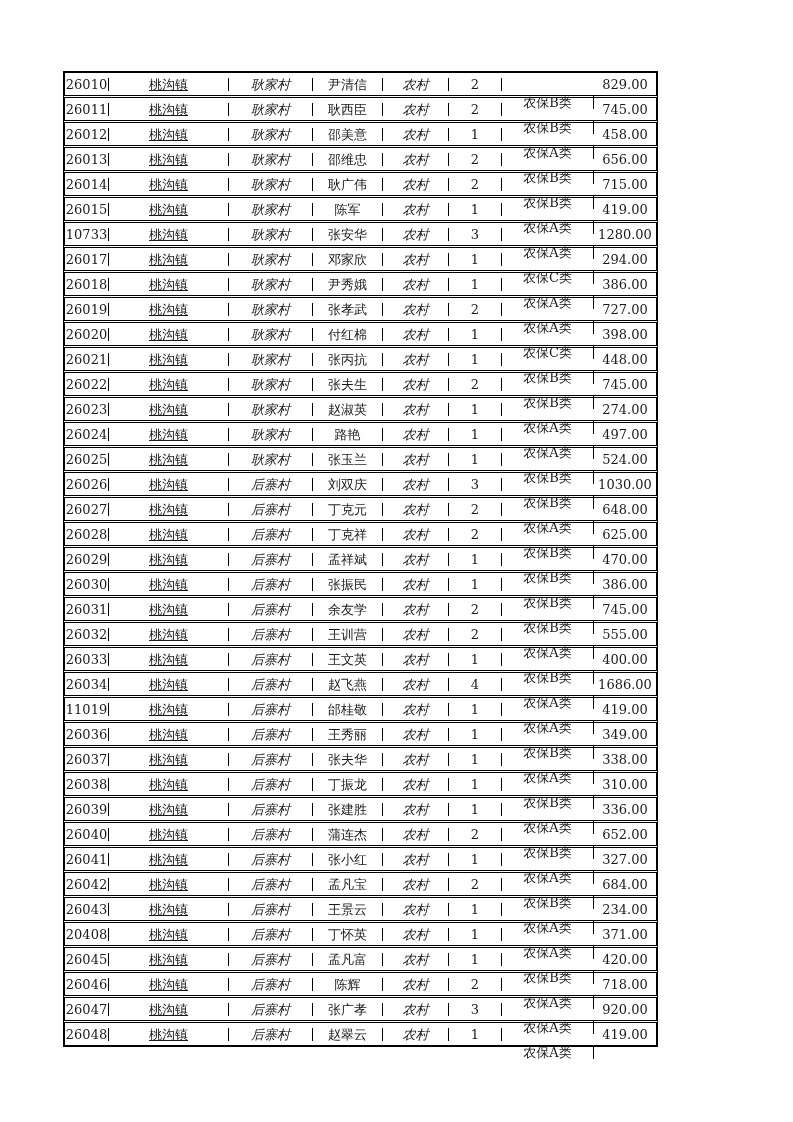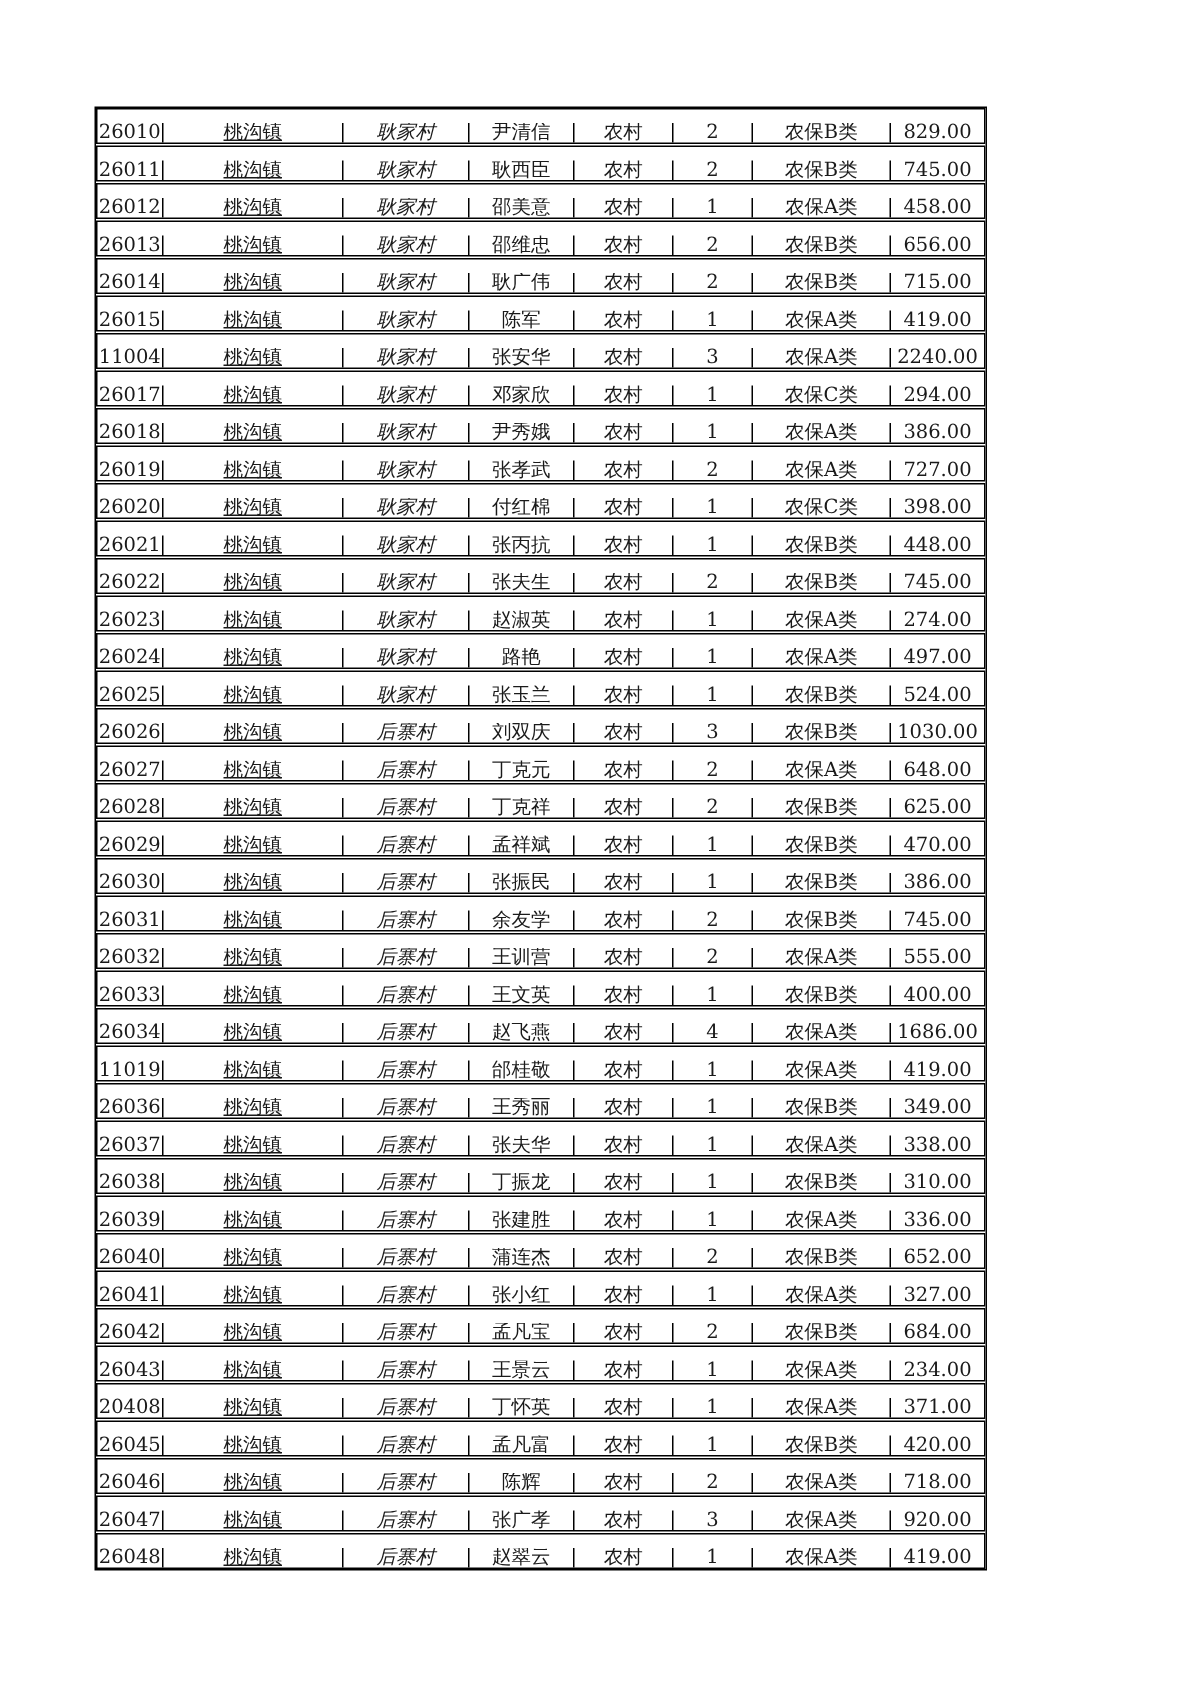"26010" .trow { align-items: flex-end -> center }
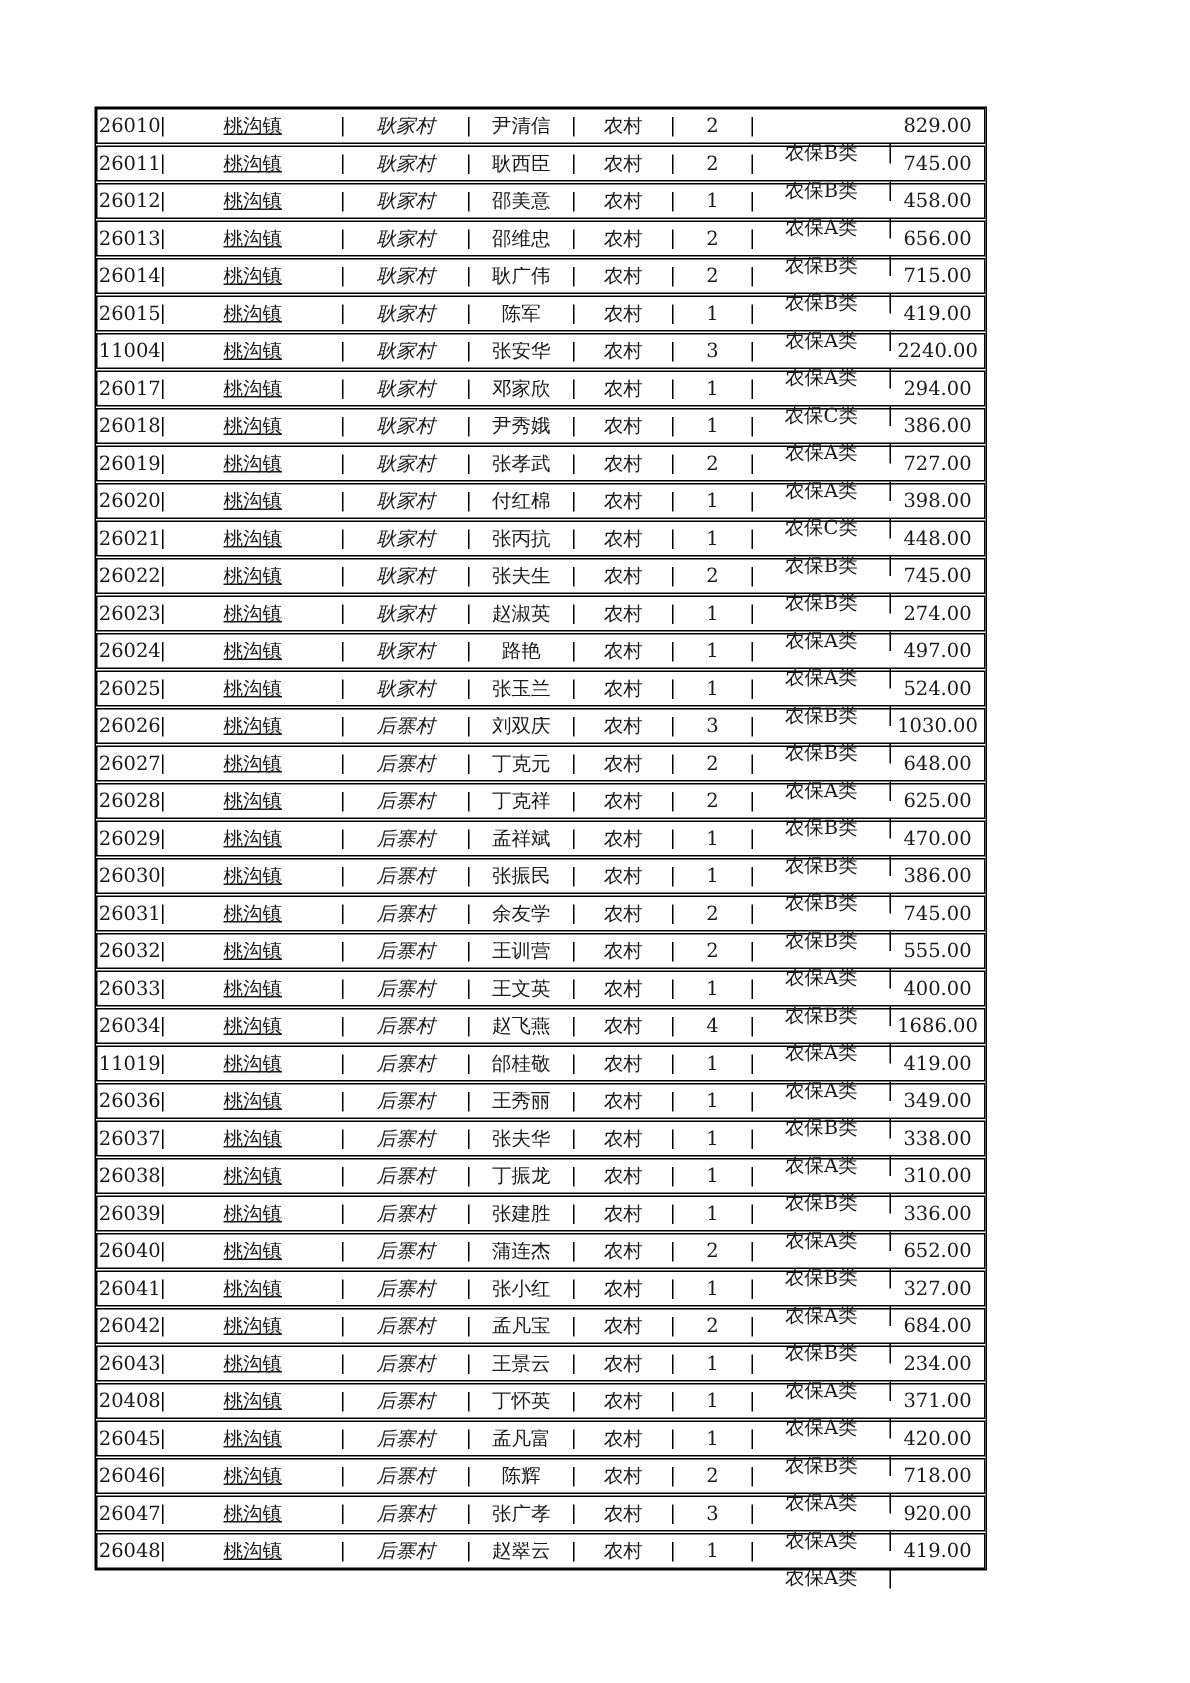"农村" .c4 { font-style: none -> italic }
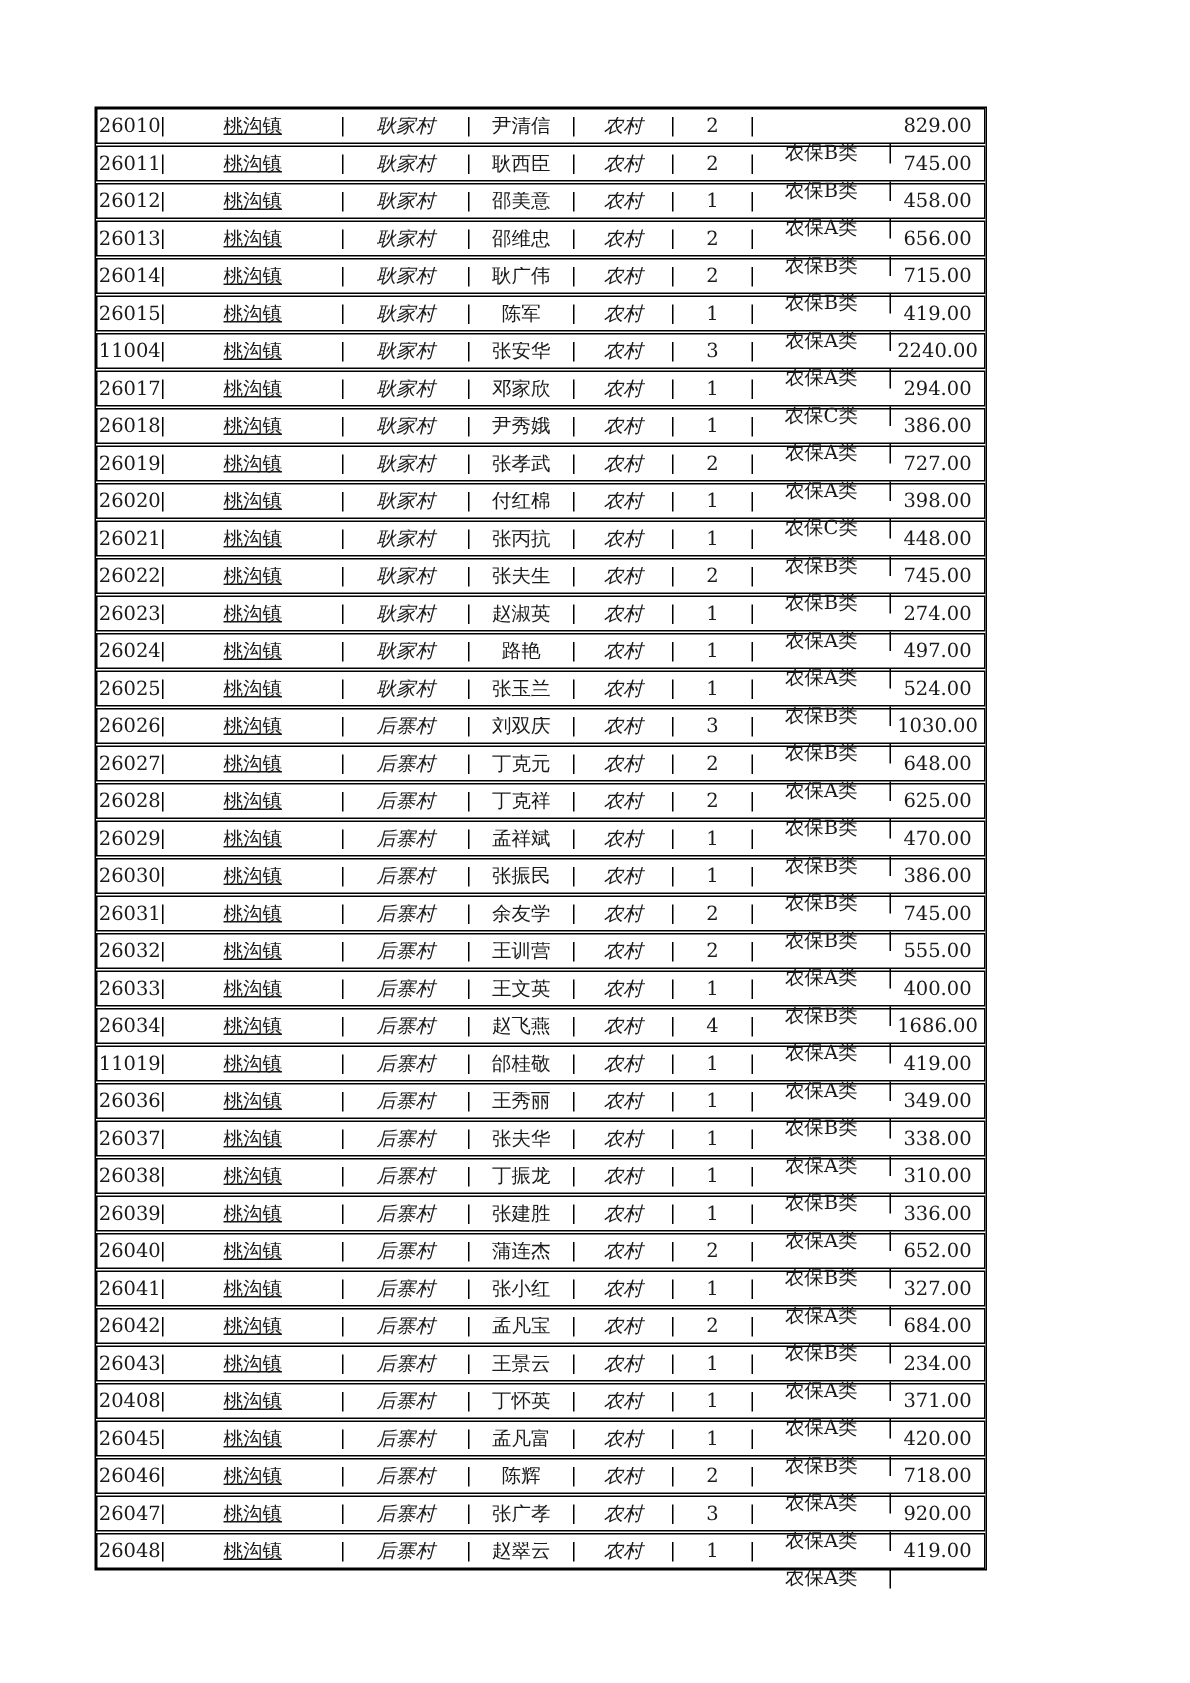"11004" div.tcell { text: 11004 -> 10733 }
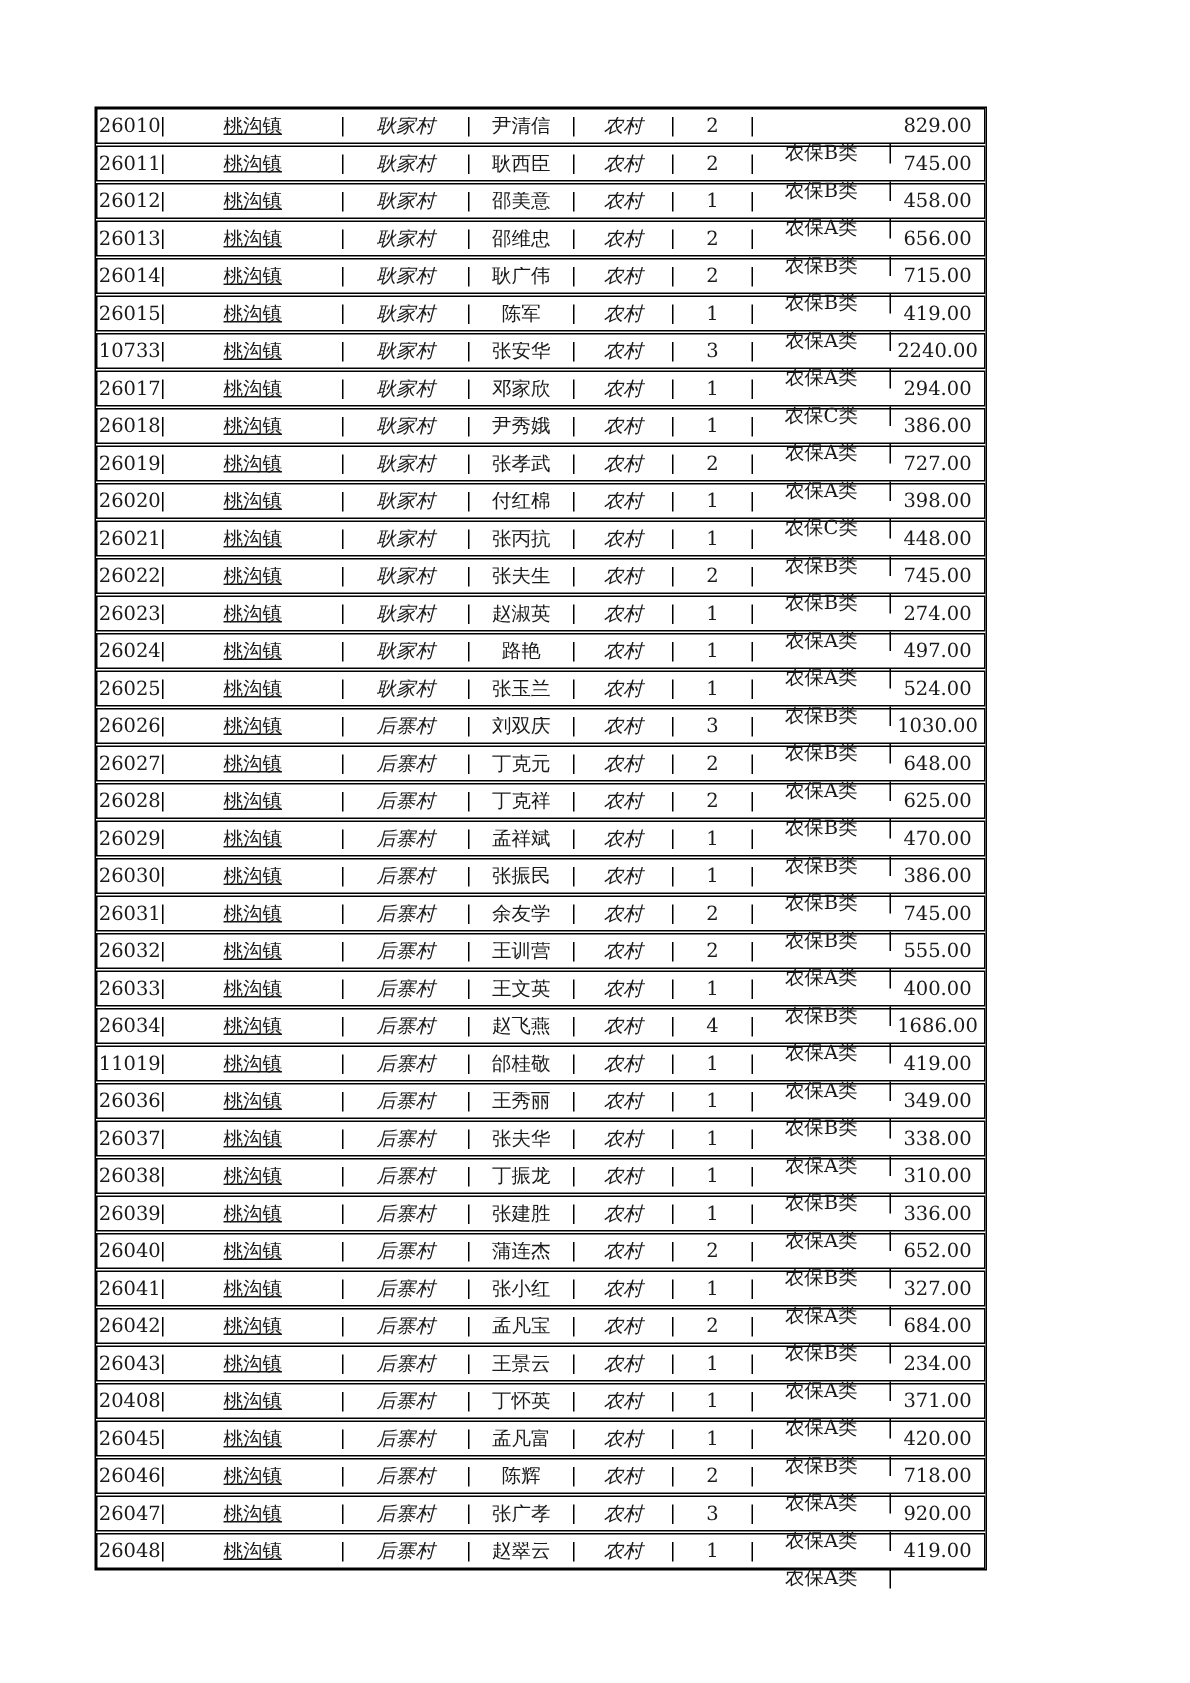"2240.00" div.tcell { text: 2240.00 -> 1280.00 }
